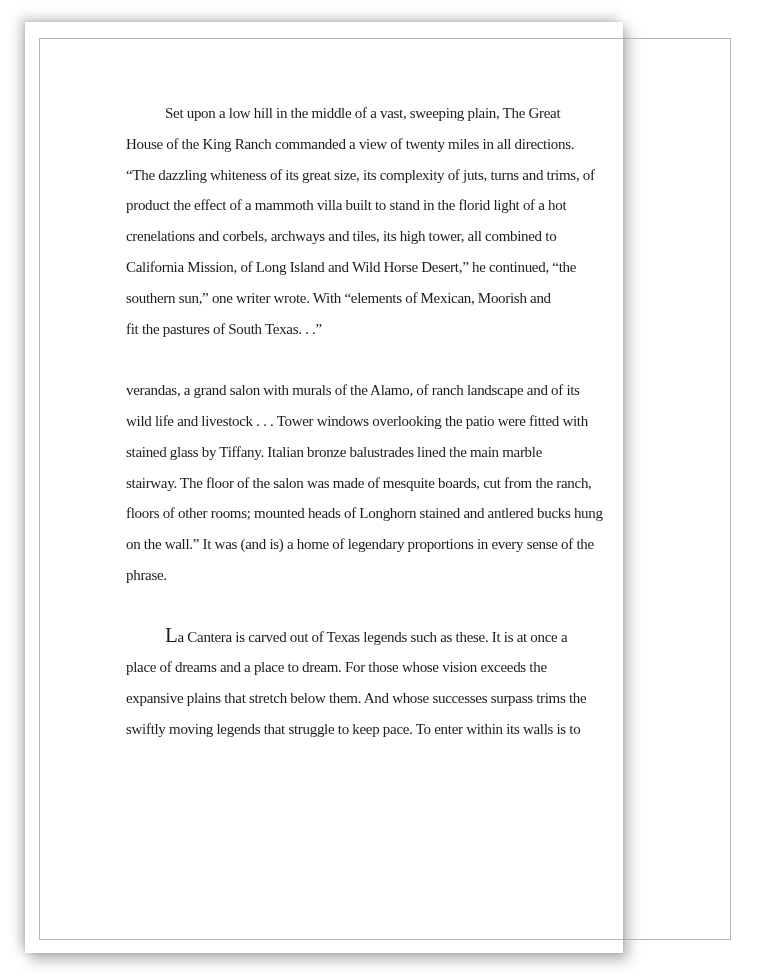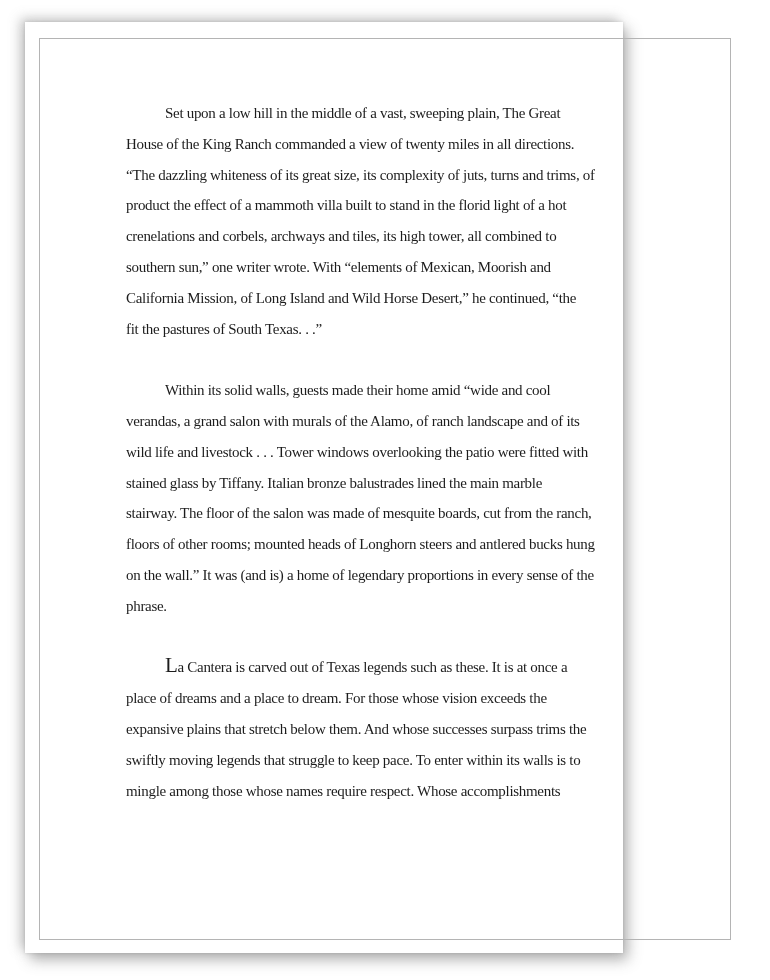"southern sun,” one writer wrote." div.line { order: before "California Mission, of Long Island" -> after "California Mission, of Long Island" }
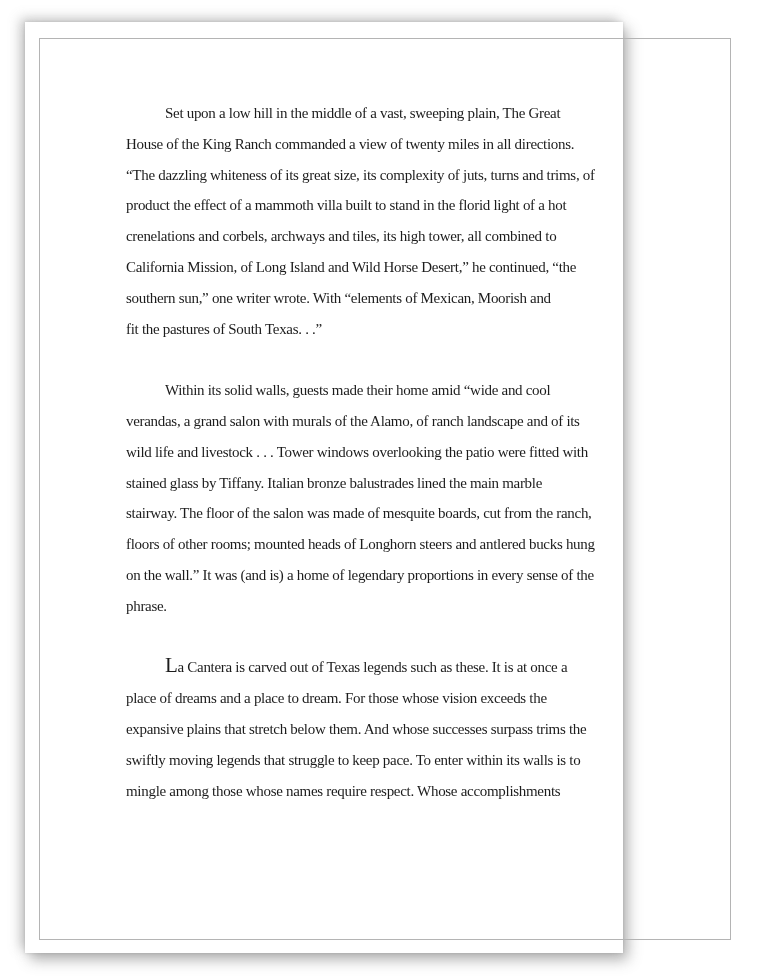"Within its solid walls, guests" div.line { html: <div>Within its solid walls, guests made their home amid “wide and cool</div> -> none }
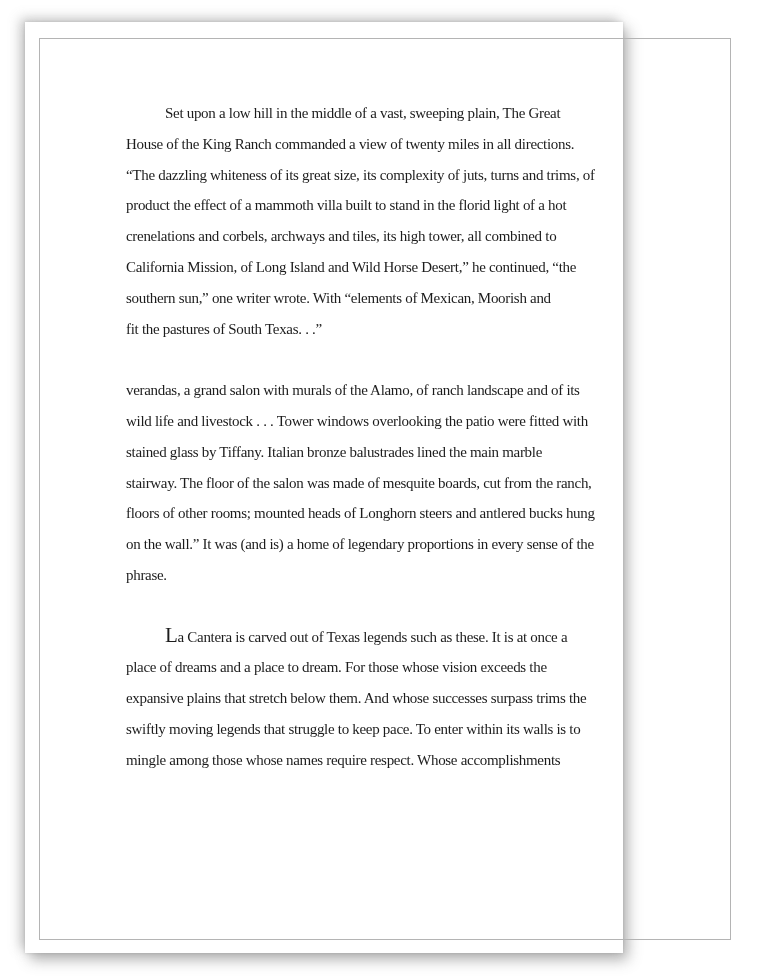"floors of other rooms; mounted" div.line { text: steers -> stained }
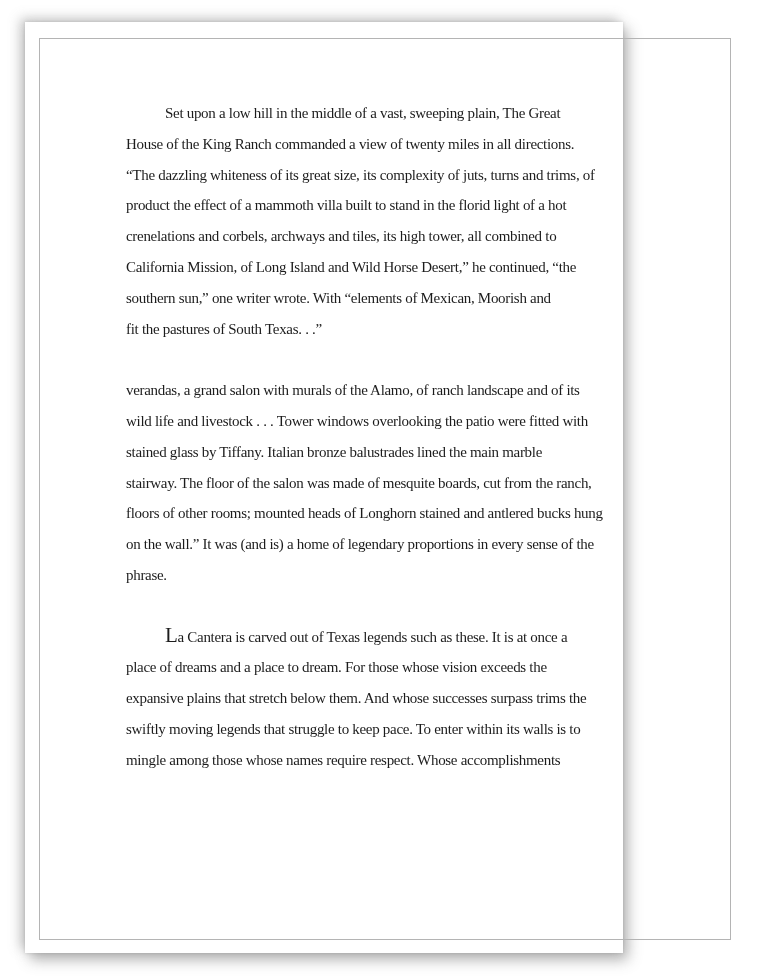"mingle among those whose names" div.line { html: <div>mingle among those whose names require respect. Whose accomplishments</div> -> none }
